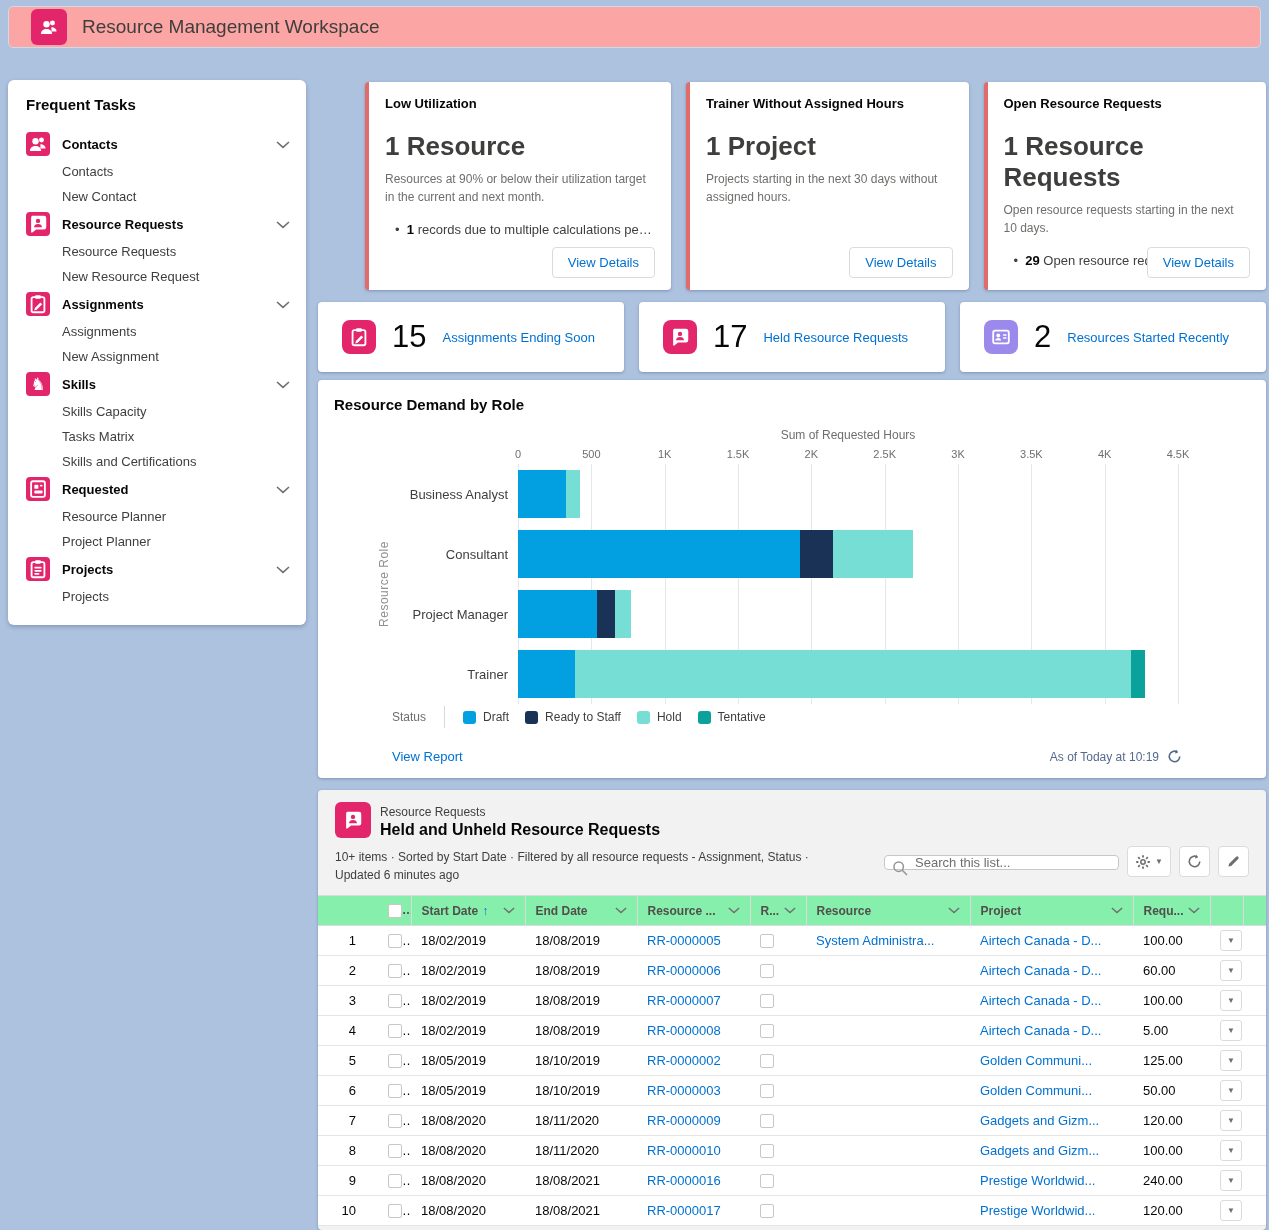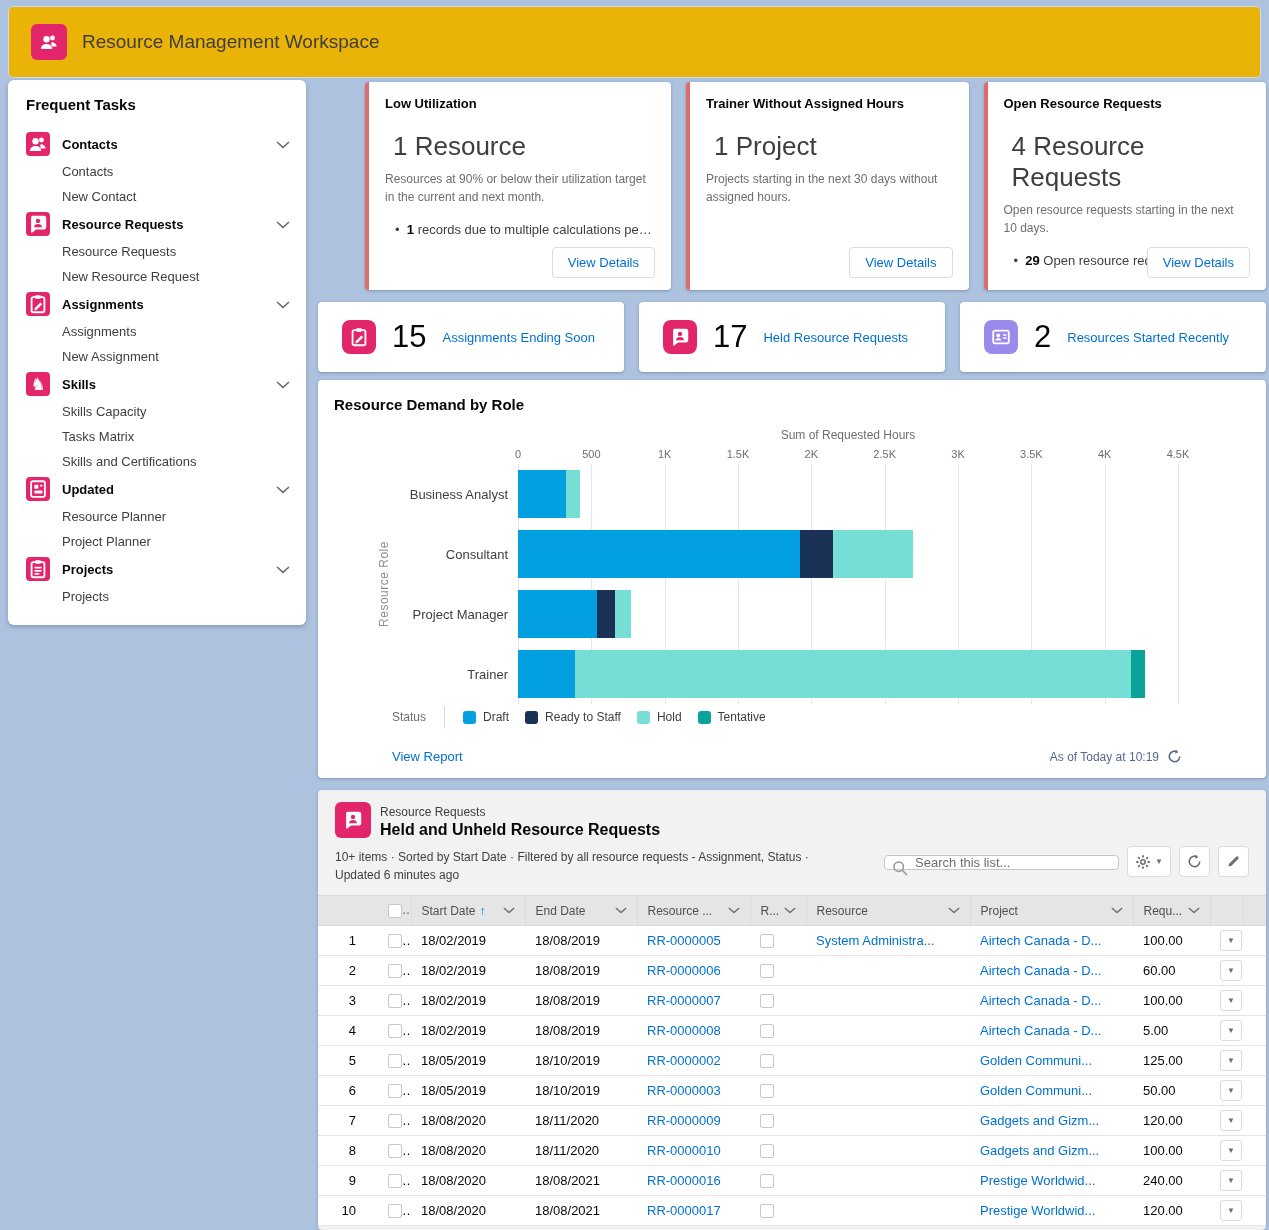"Resource Management Workspace" .app-header { background: #eab308 -> #fca5a5; height: 72px -> 42px }
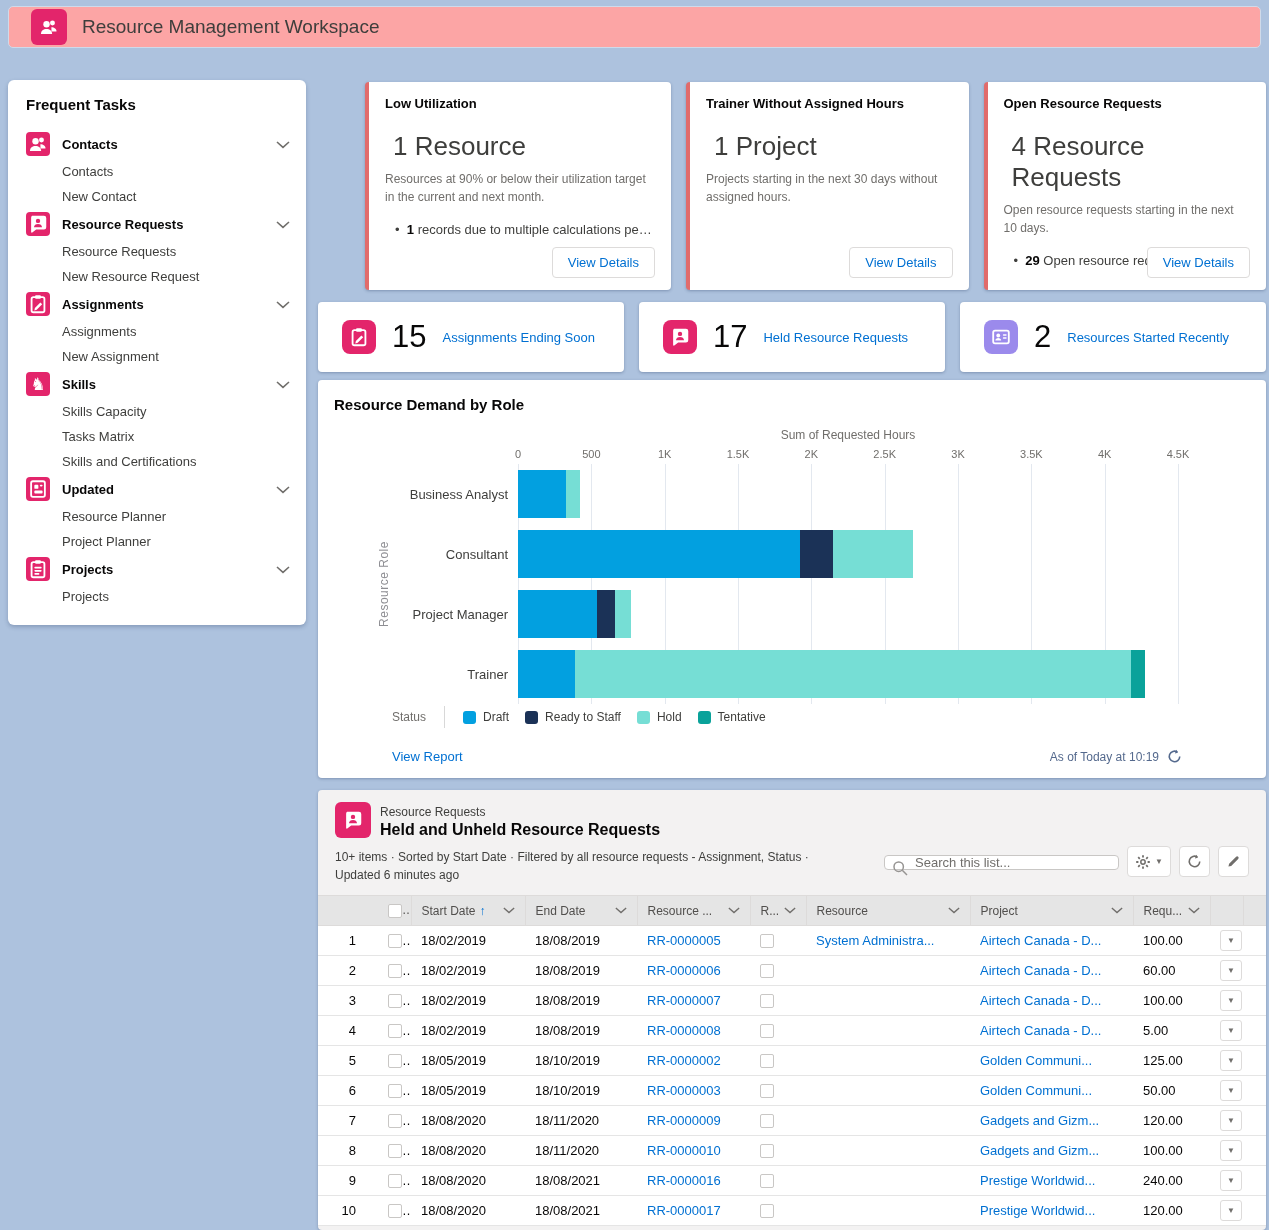"1 Resource" .alert-card .headline { font-weight: 400 -> 700; margin-left: 8px -> none }
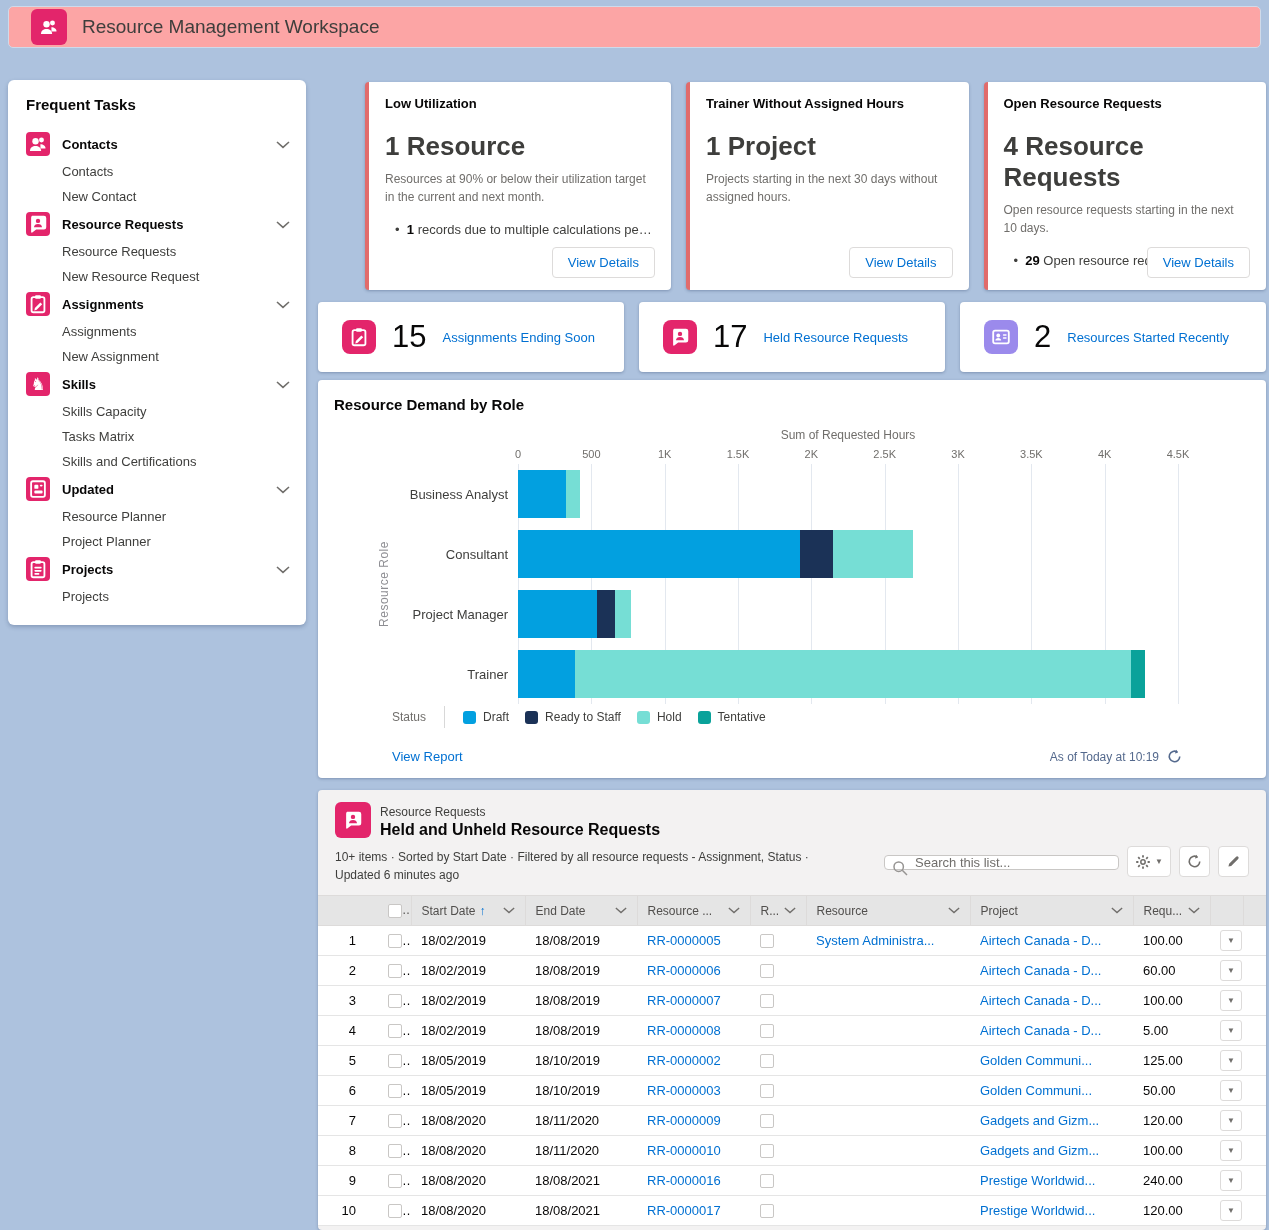"4 Resource Requests" div.headline { text: 4 -> 1 }
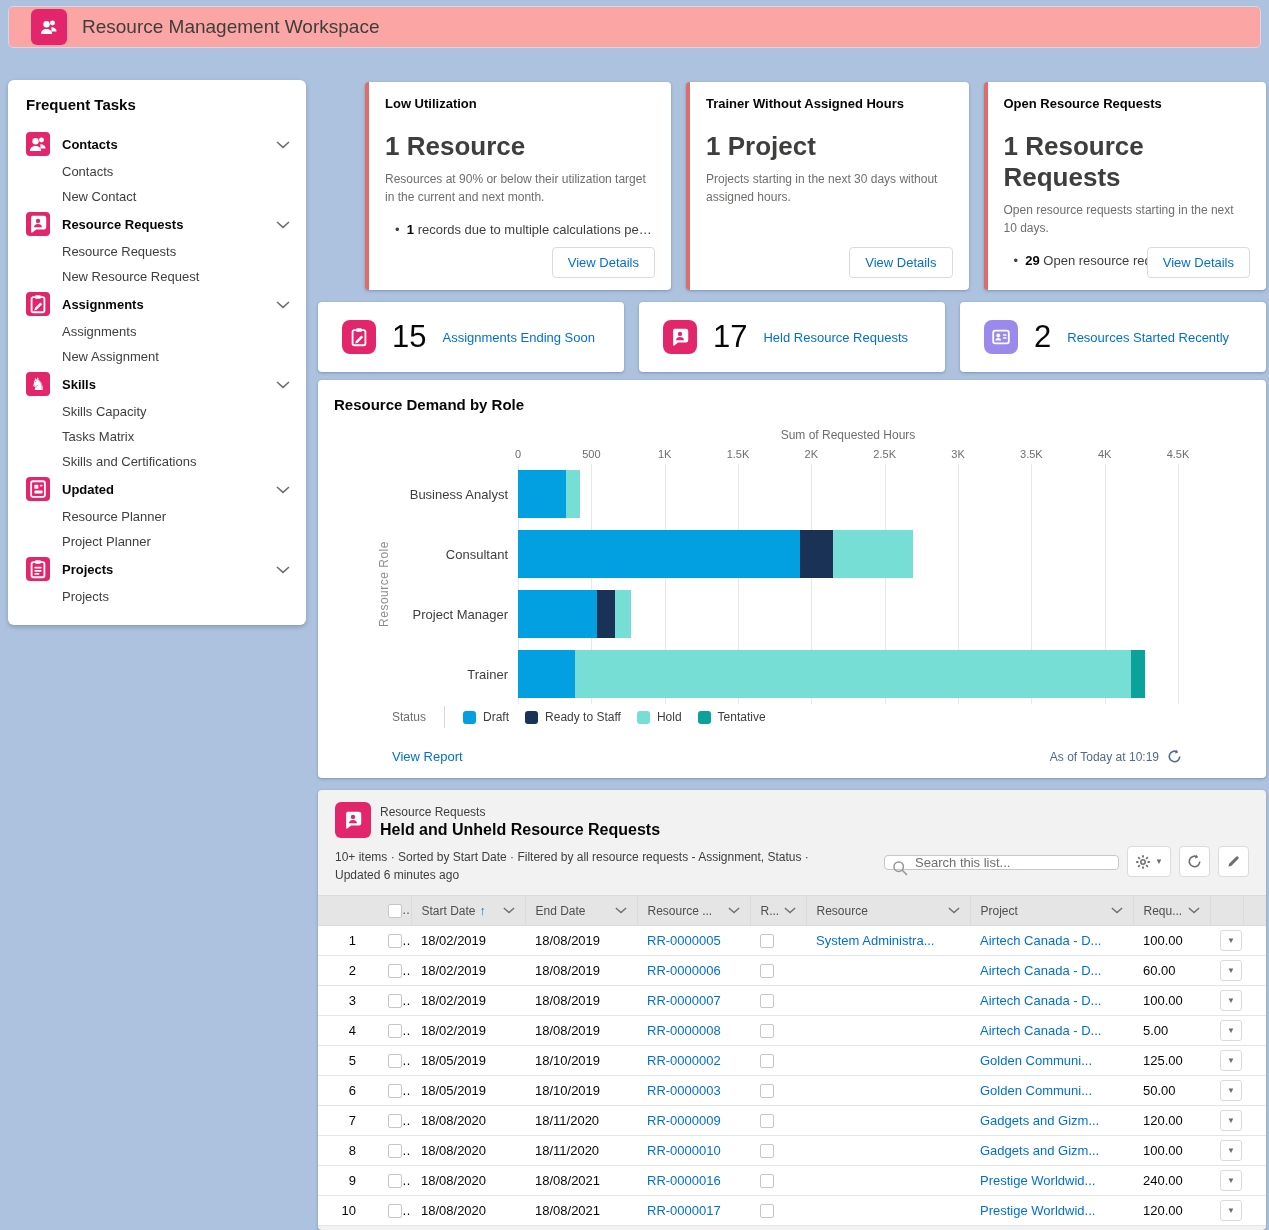"Updated" span.lbl { text: Updated -> Requested }
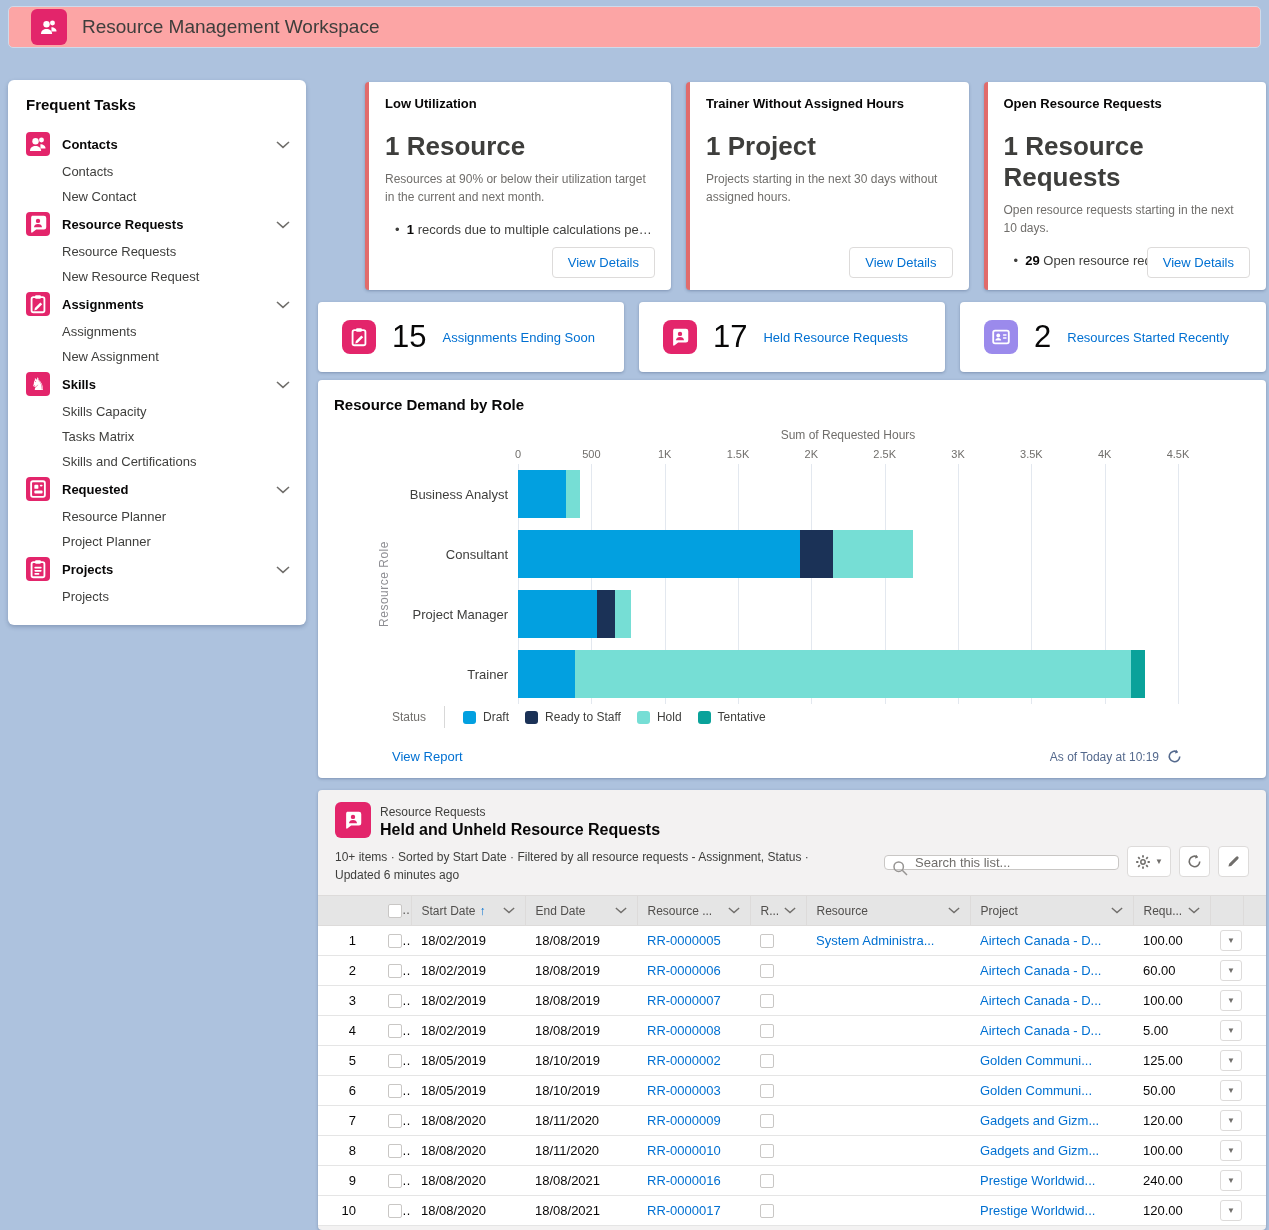"Start Date" table.grid thead th { background: #e5e5e5 -> #86efac; font-weight: normal -> bold }
